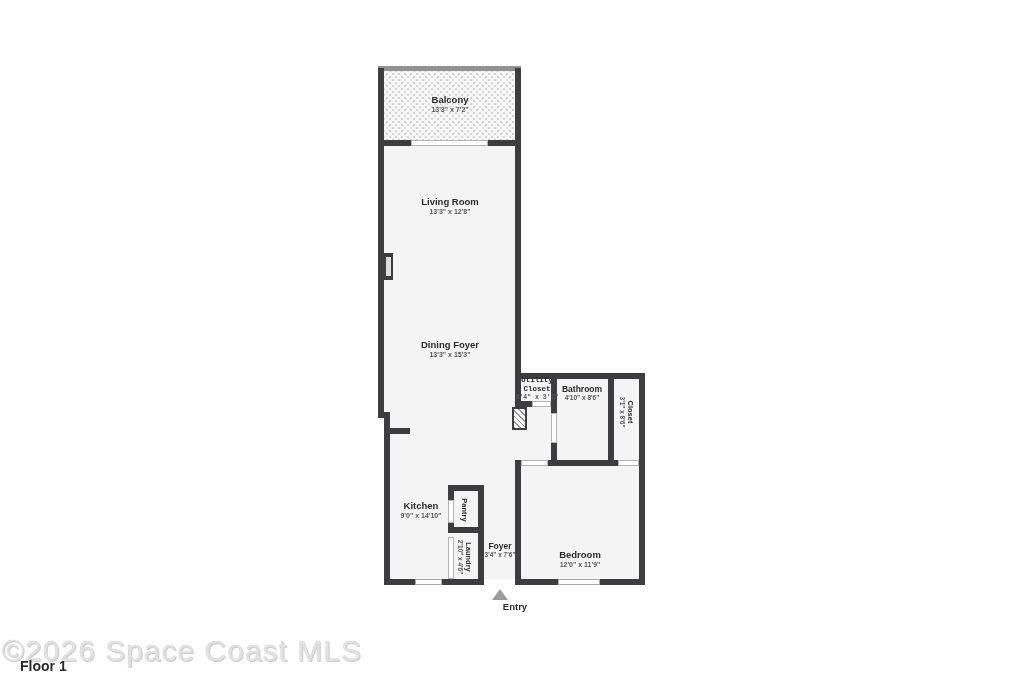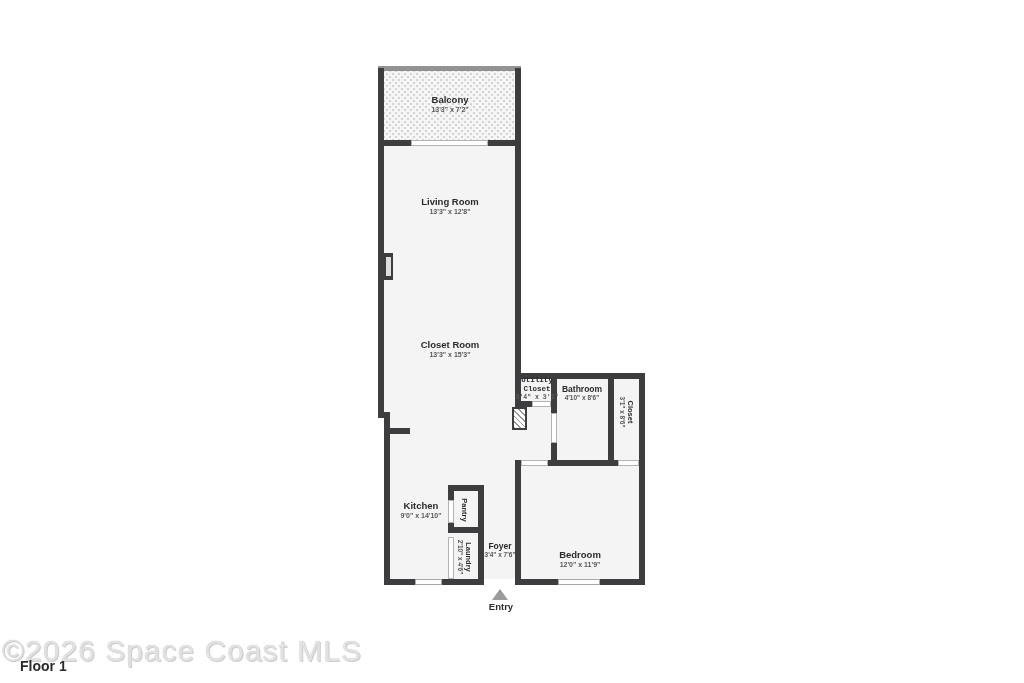"Closet Room" div.nm { text: Closet Room -> Dining Foyer }
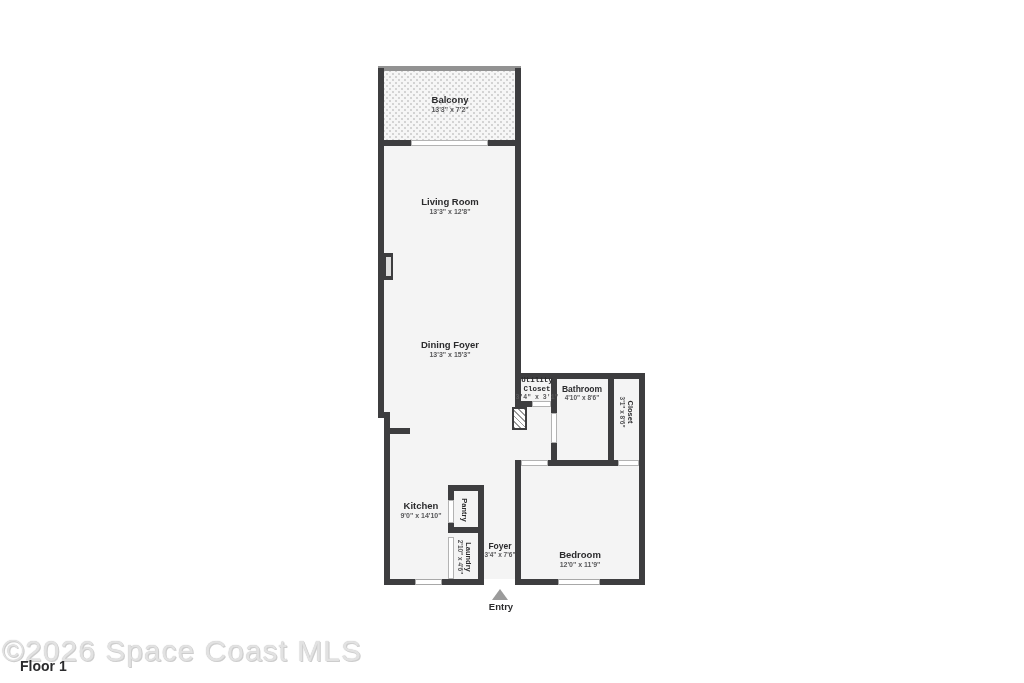"Entry" div { left: 501px -> 515px }
